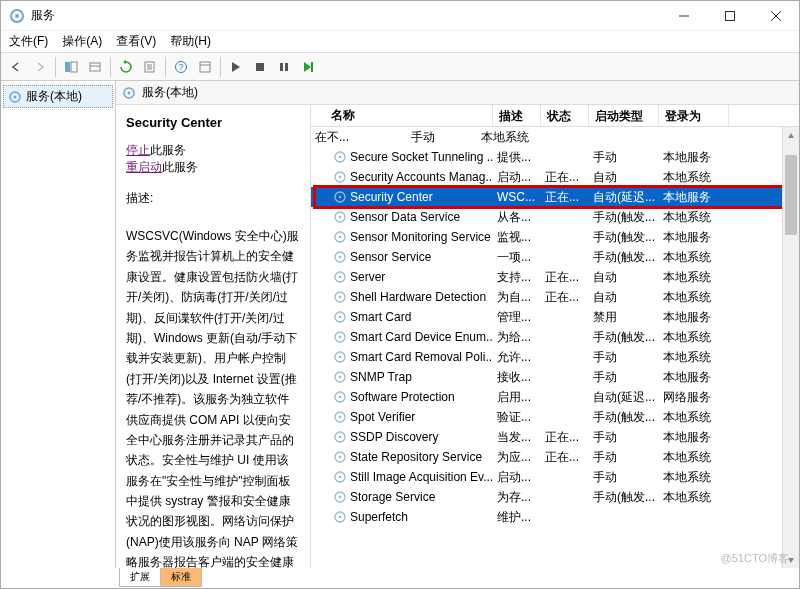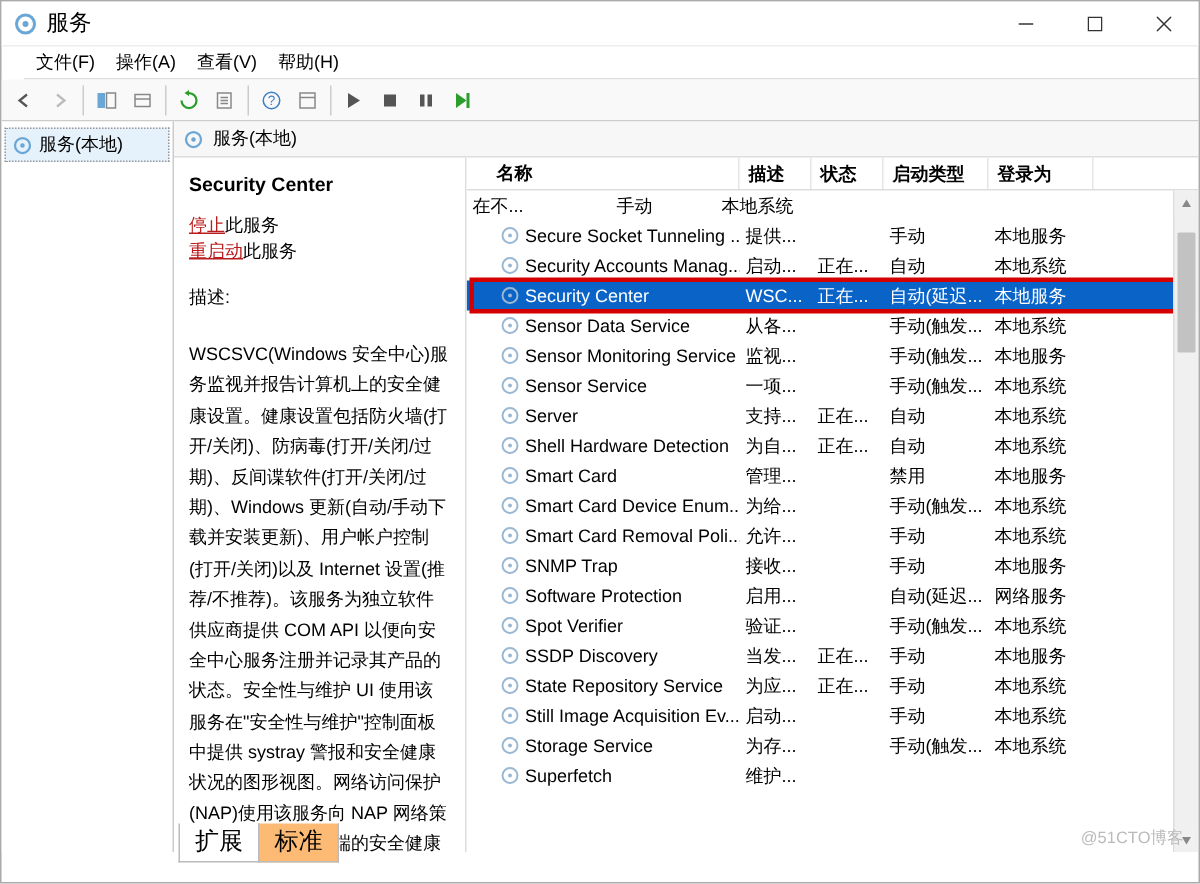"服务" .titlebar .title { font-size: 15px -> 12px }
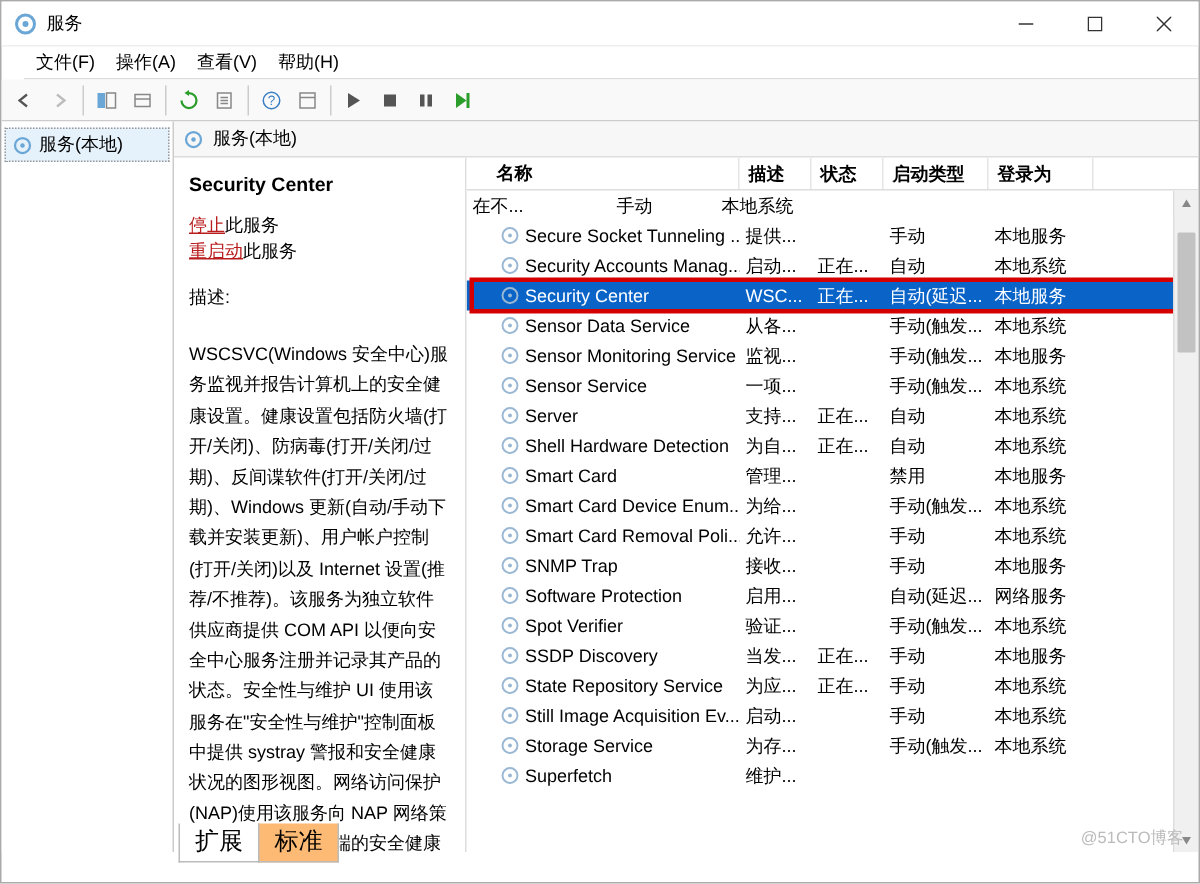"文件(F)" .menubar { margin-left: 15px -> none }
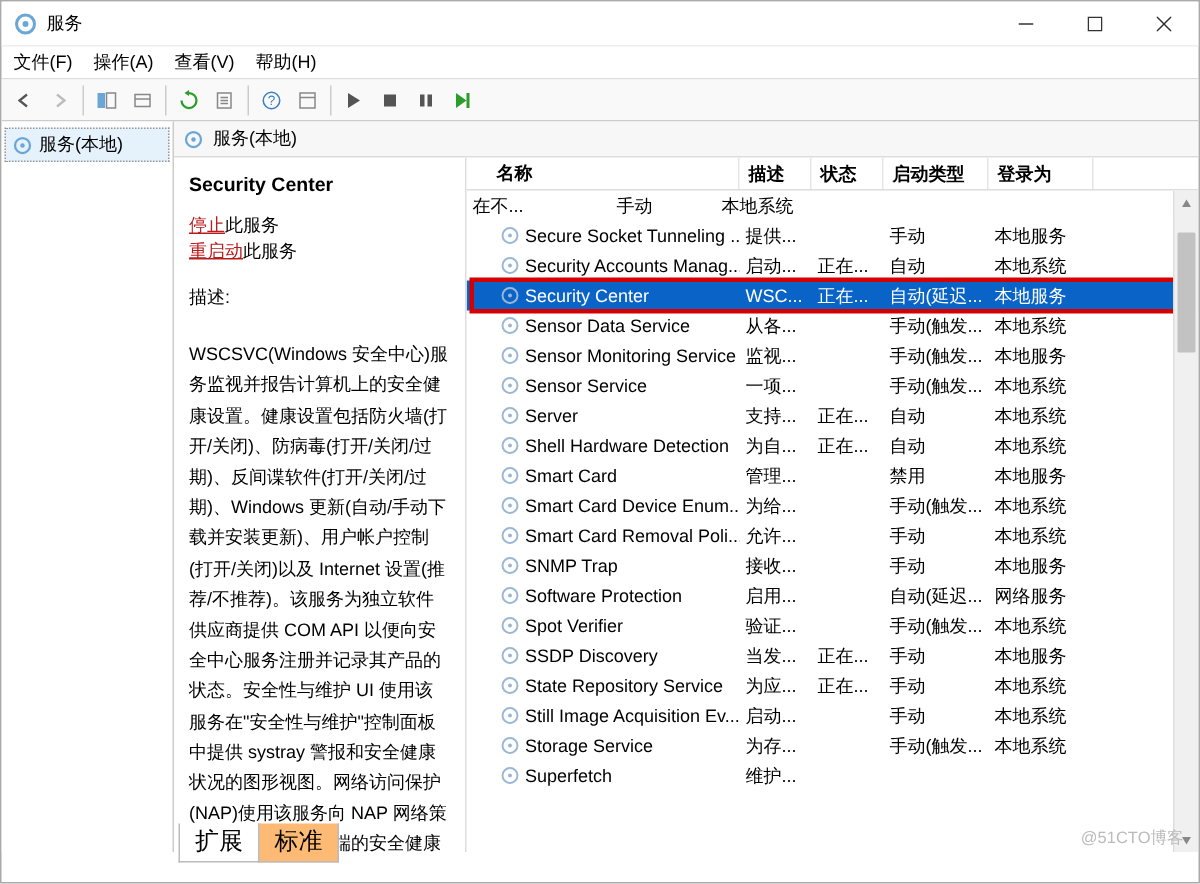"停止" .detail-pane .link { color: #b91c1c -> #701a75 }
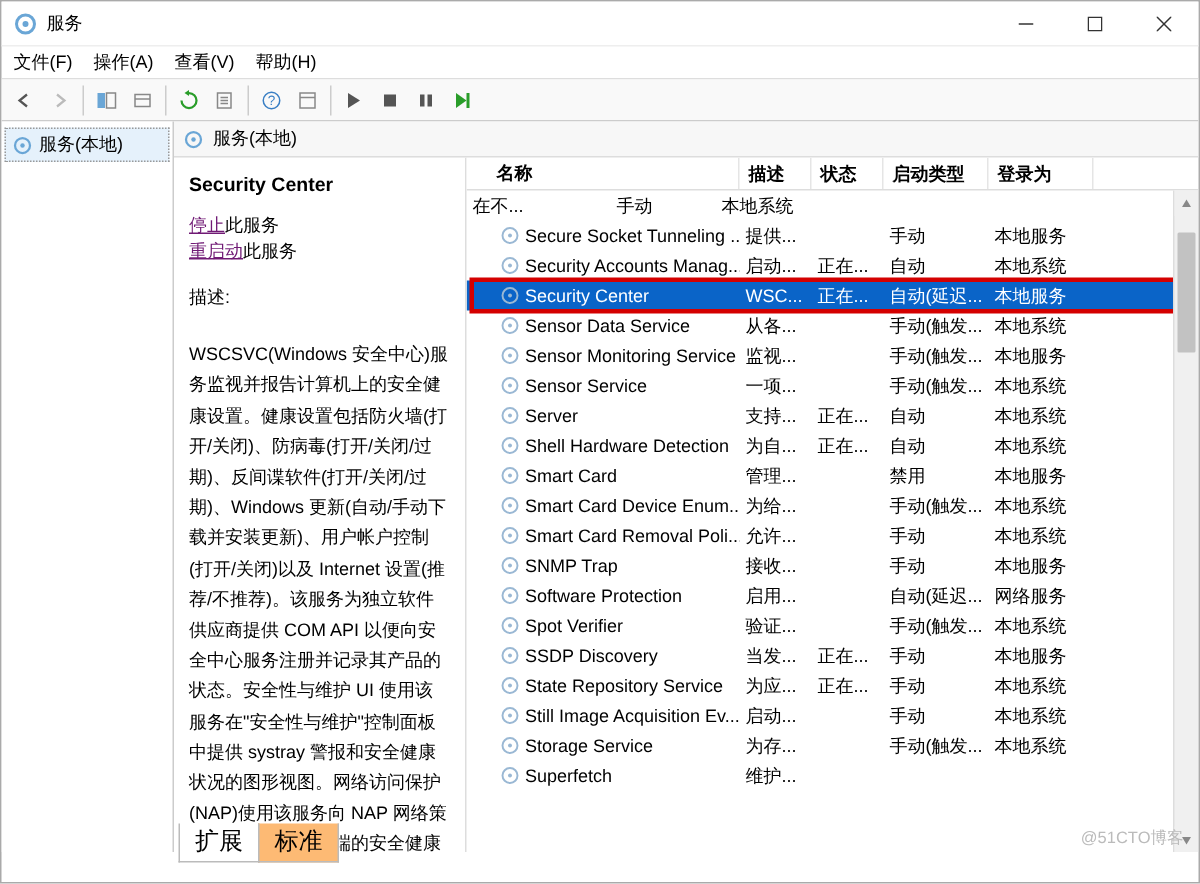"扩展" .tabs { align-items: center -> flex-start; bottom: 16px -> 0; font-size: 16px -> 10px }
